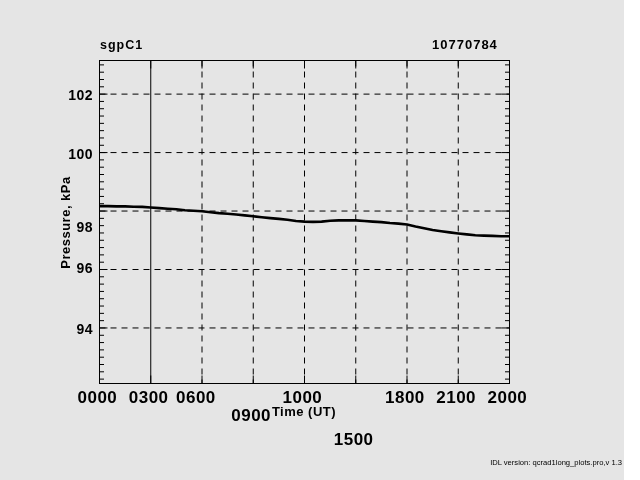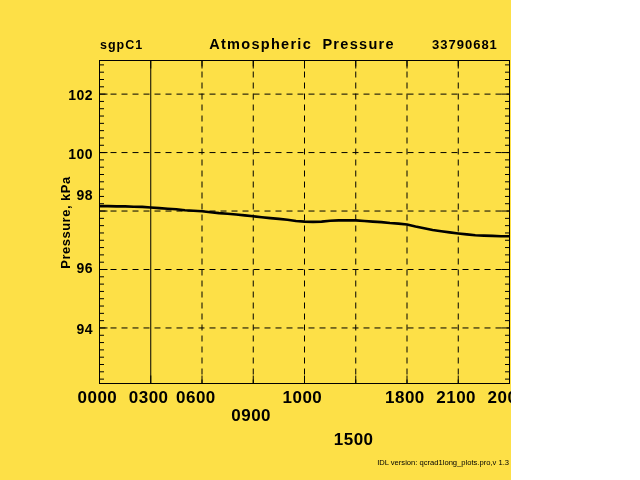"sgpC1" #screen { background: #fde047 -> #e5e5e5; width: 511px -> 624px }
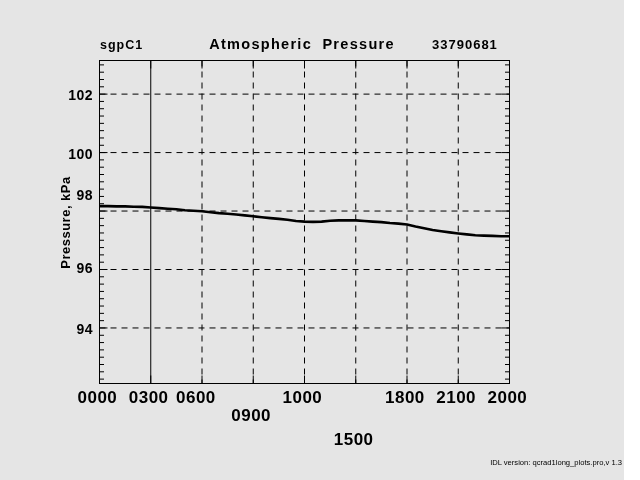"Atmospheric Pressure" div.hdr { html: <div>Atmospheric Pressure</div> -> none }
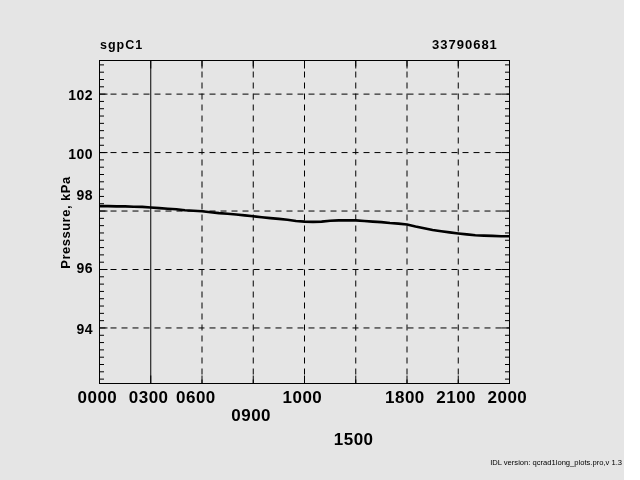"33790681" div.hdr { text: 33790681 -> 10770784 }
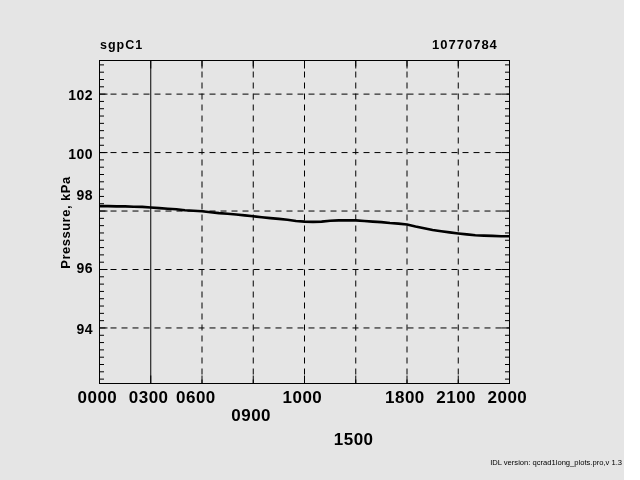"98" div.ytick { top: 187px -> 219px }
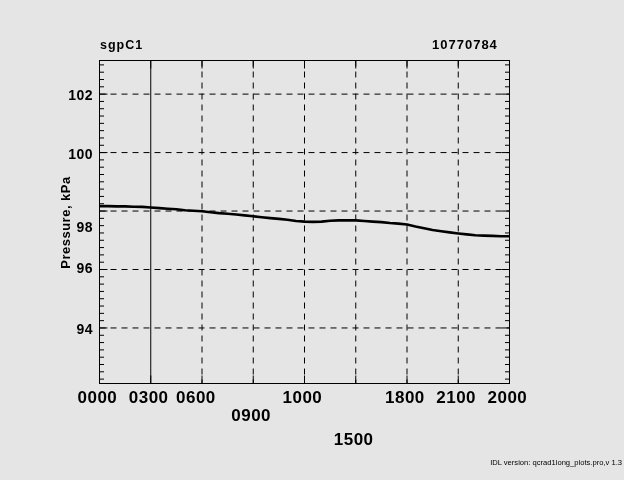"Time (UT)" div { html: none -> <div>Time (UT)</div> }
